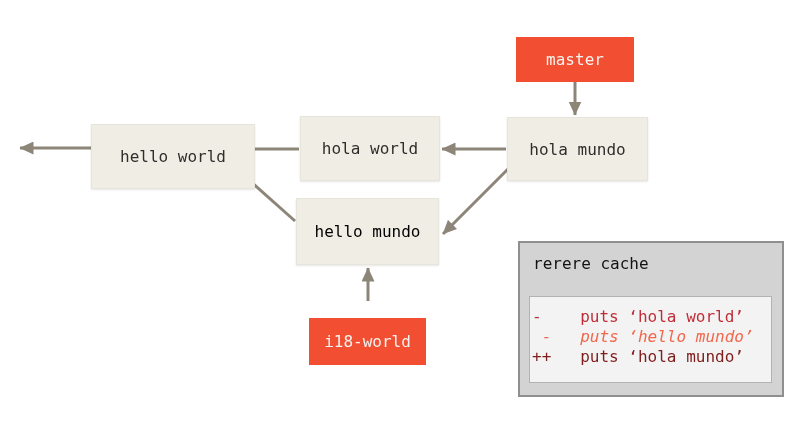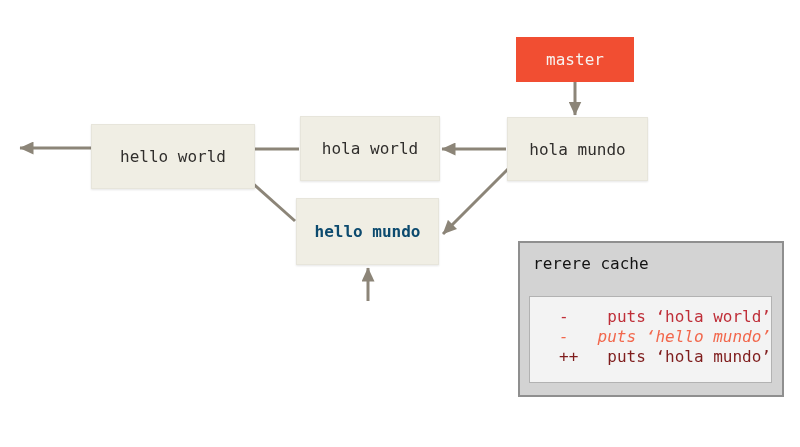"hello mundo" div.commit { color: #0c4a6e -> #000000; font-weight: bold -> none }
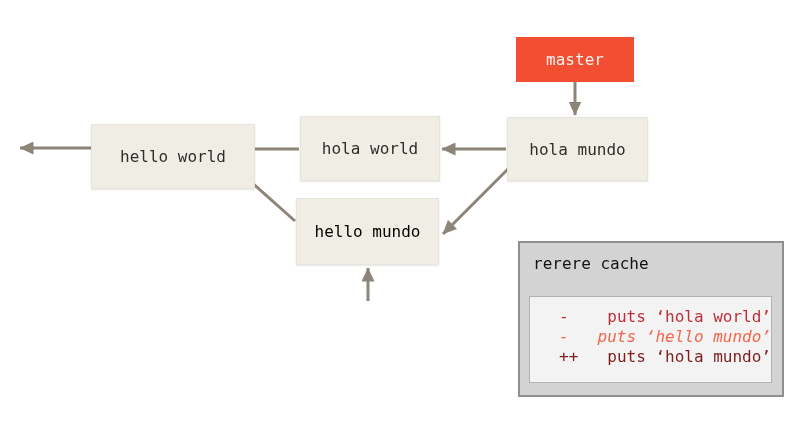"rerere cache" div.rerere-panel { text-align: right -> none }
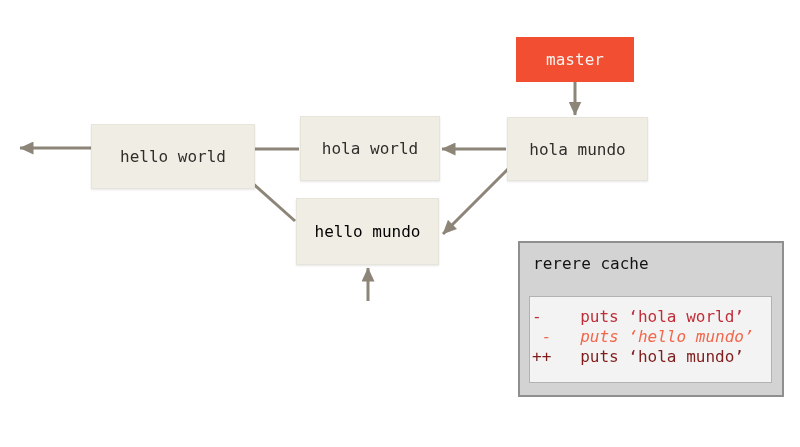"i18-world" div.branch-label { html: none -> <div>i18-world</div> }
